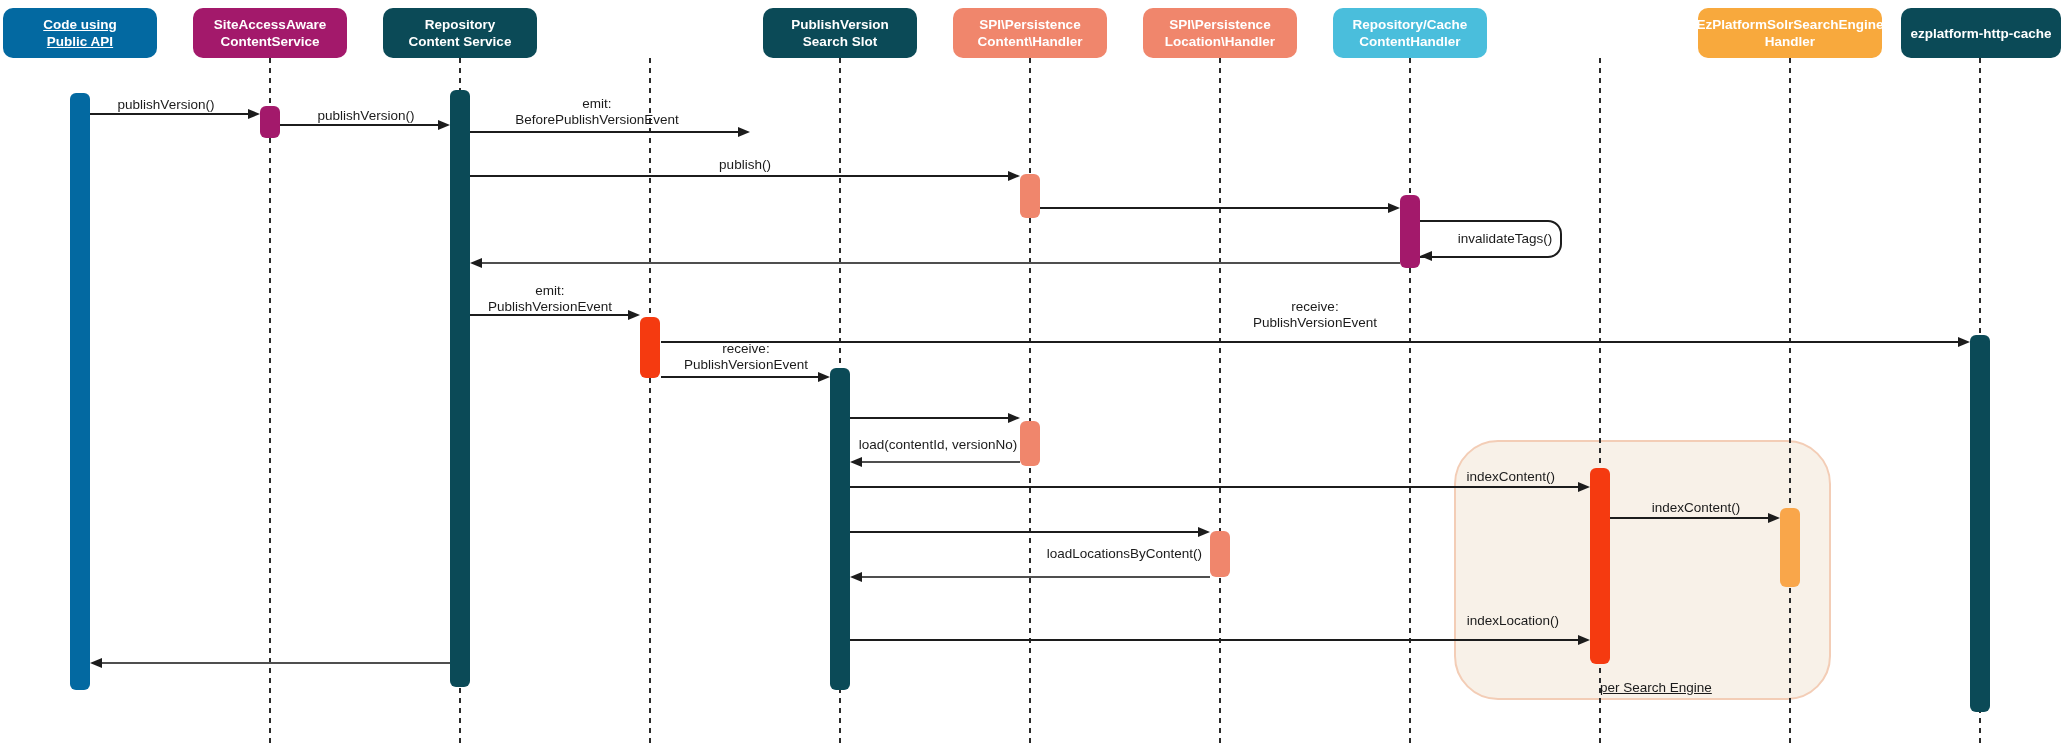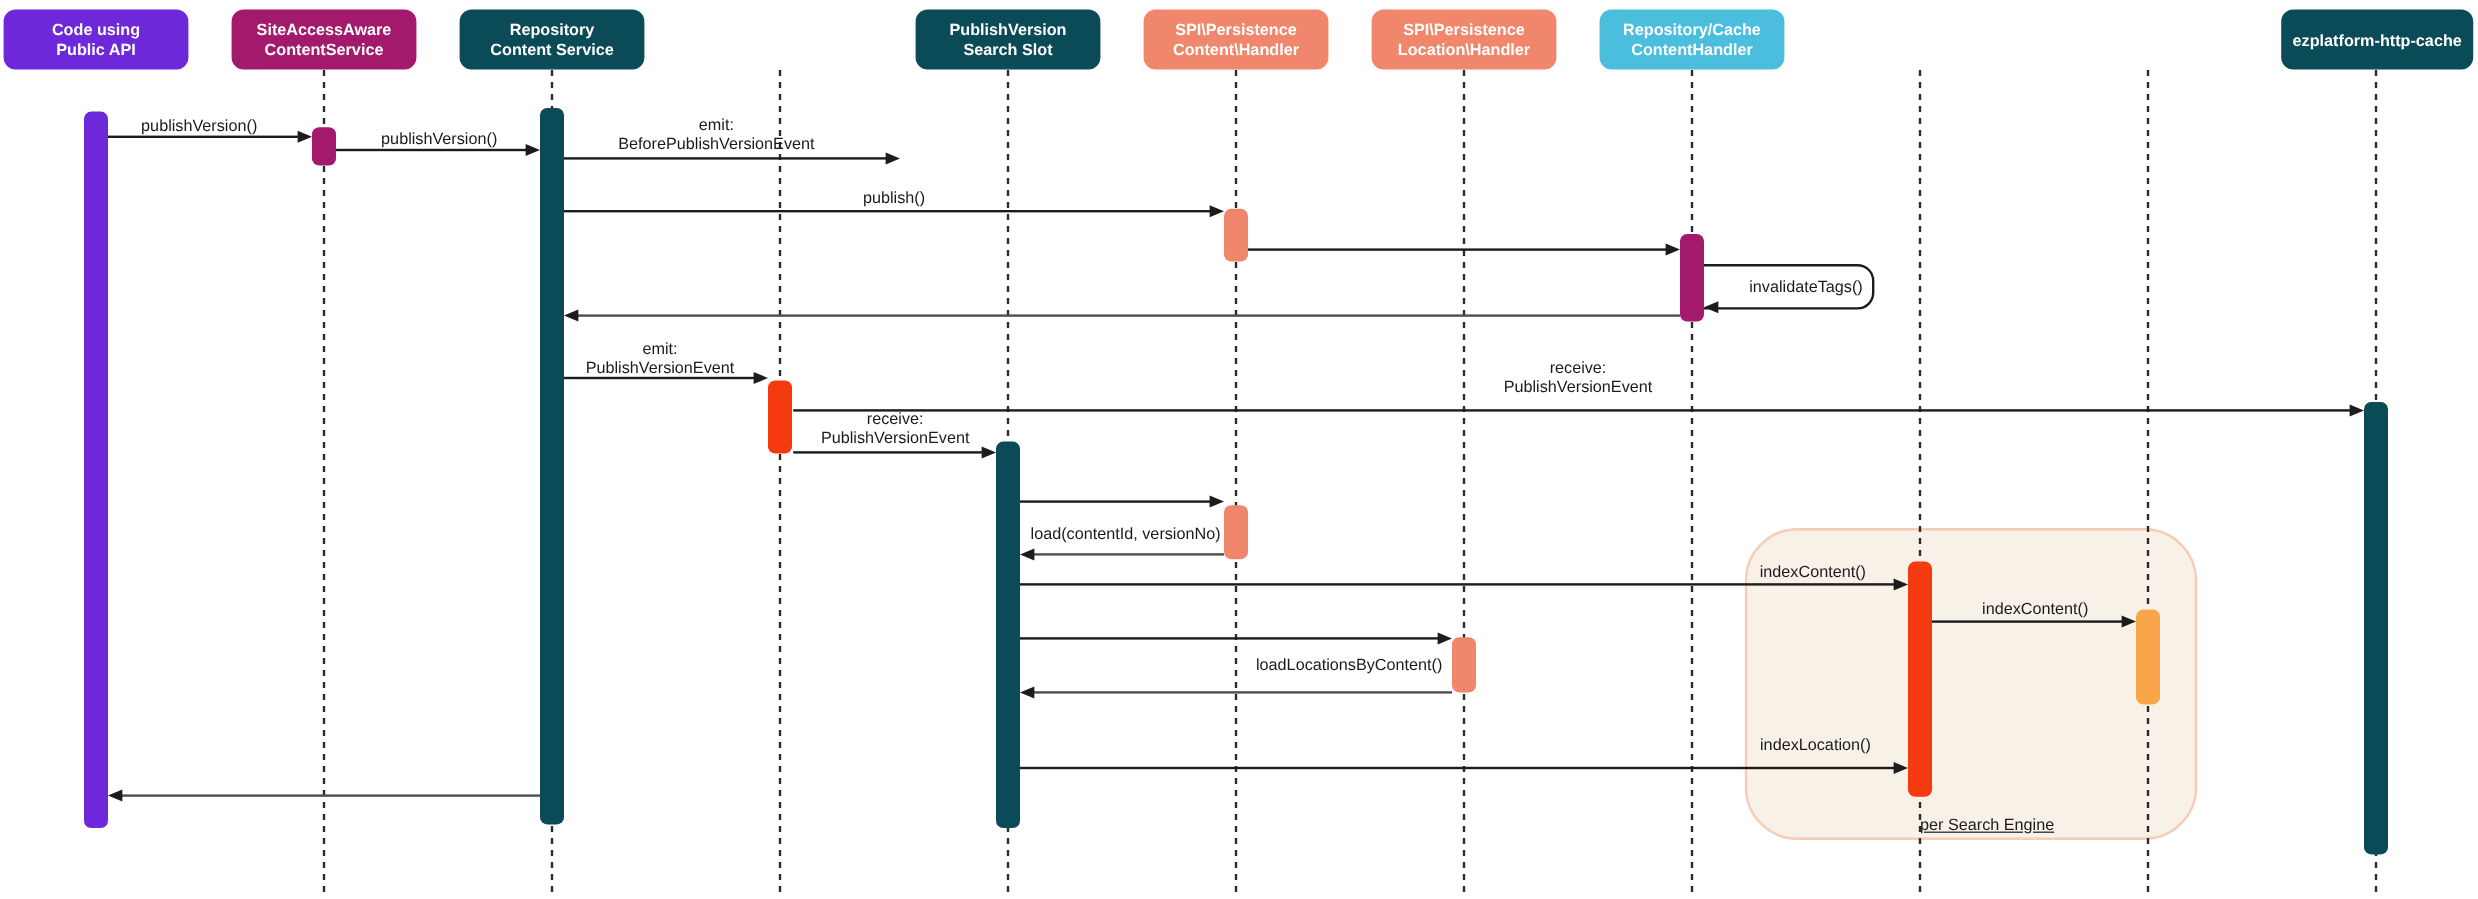"Code using" .c-orange { background: #6d28d9 -> #0369a1; text-decoration: none -> underline }
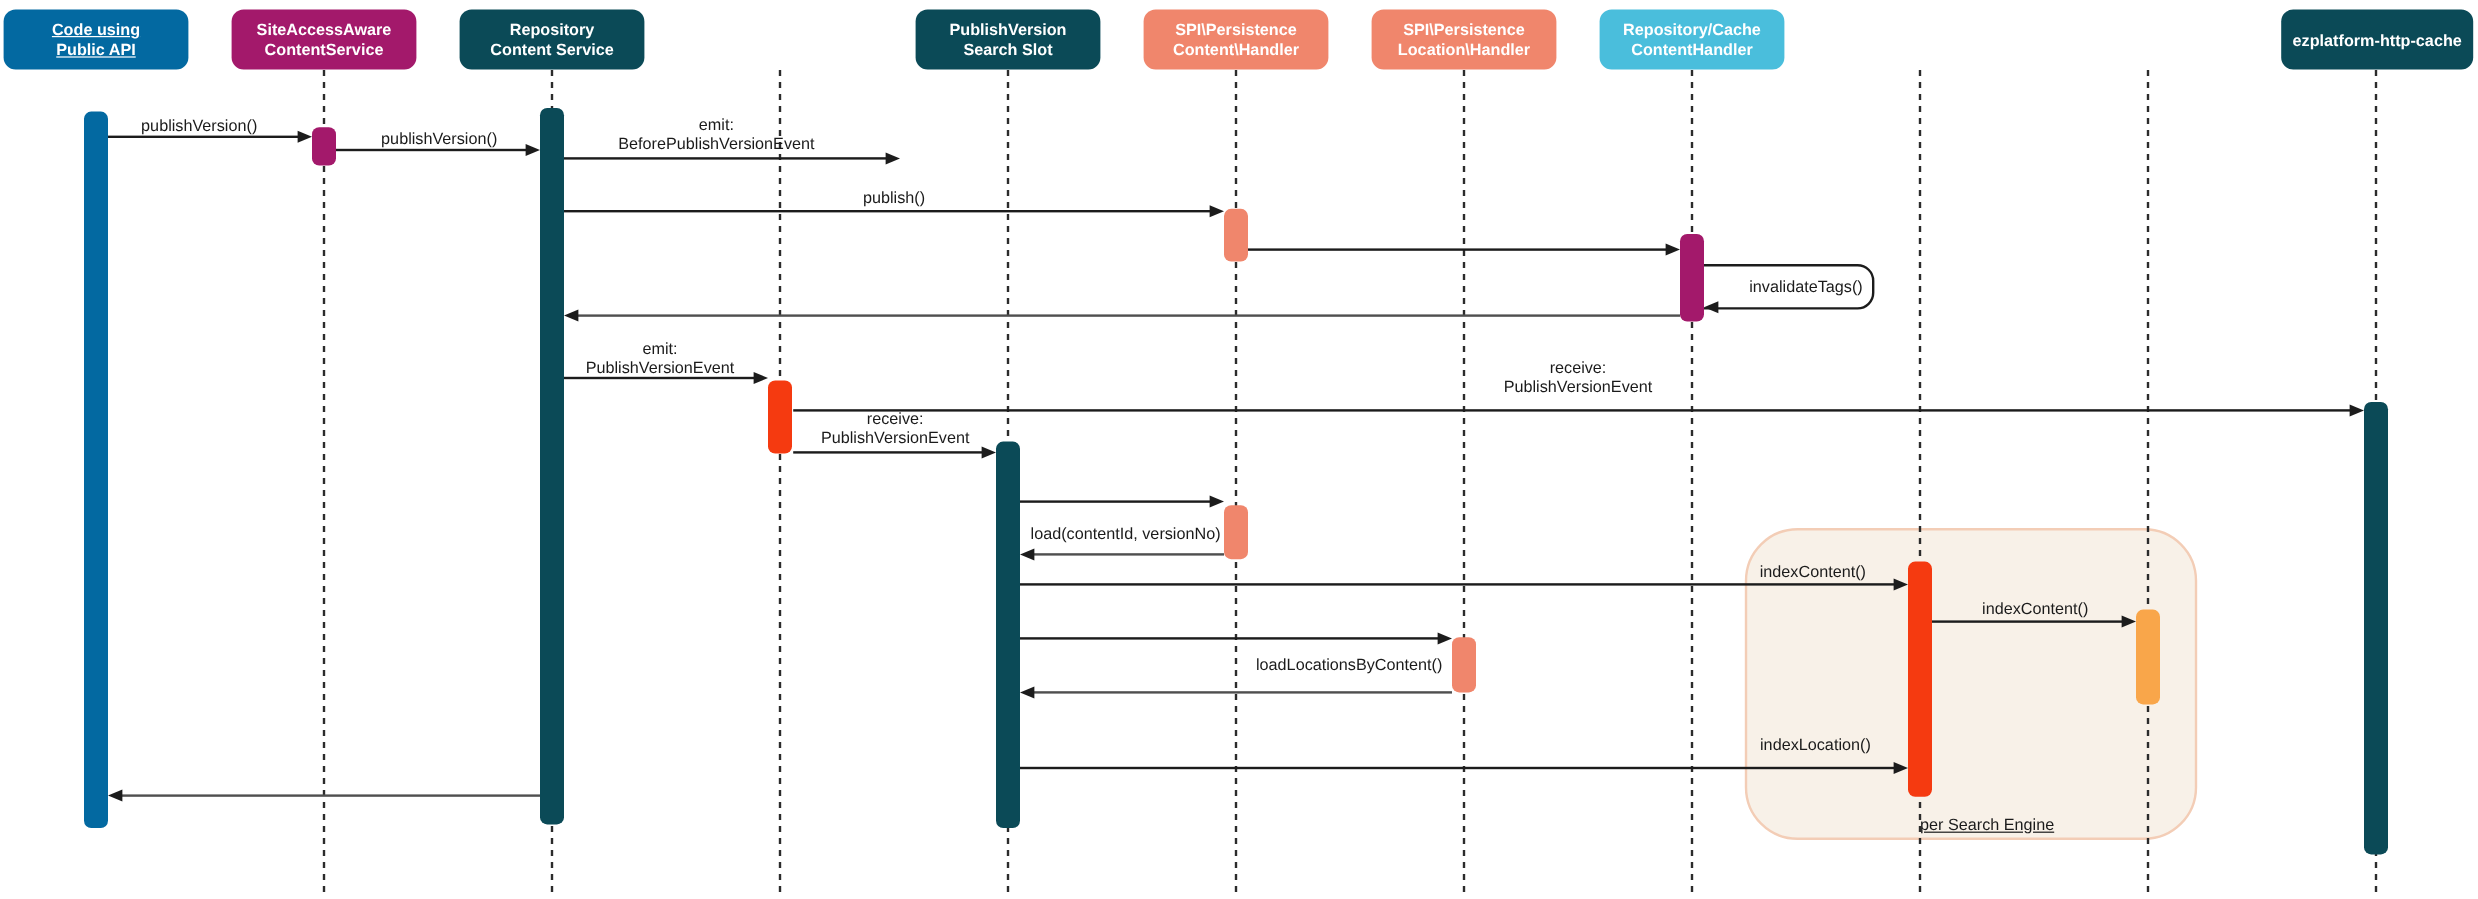"EzPlatformSolrSearchEngine" div.actor { html: none -> <div>EzPlatformSolrSearchEngine Handler</div> }
